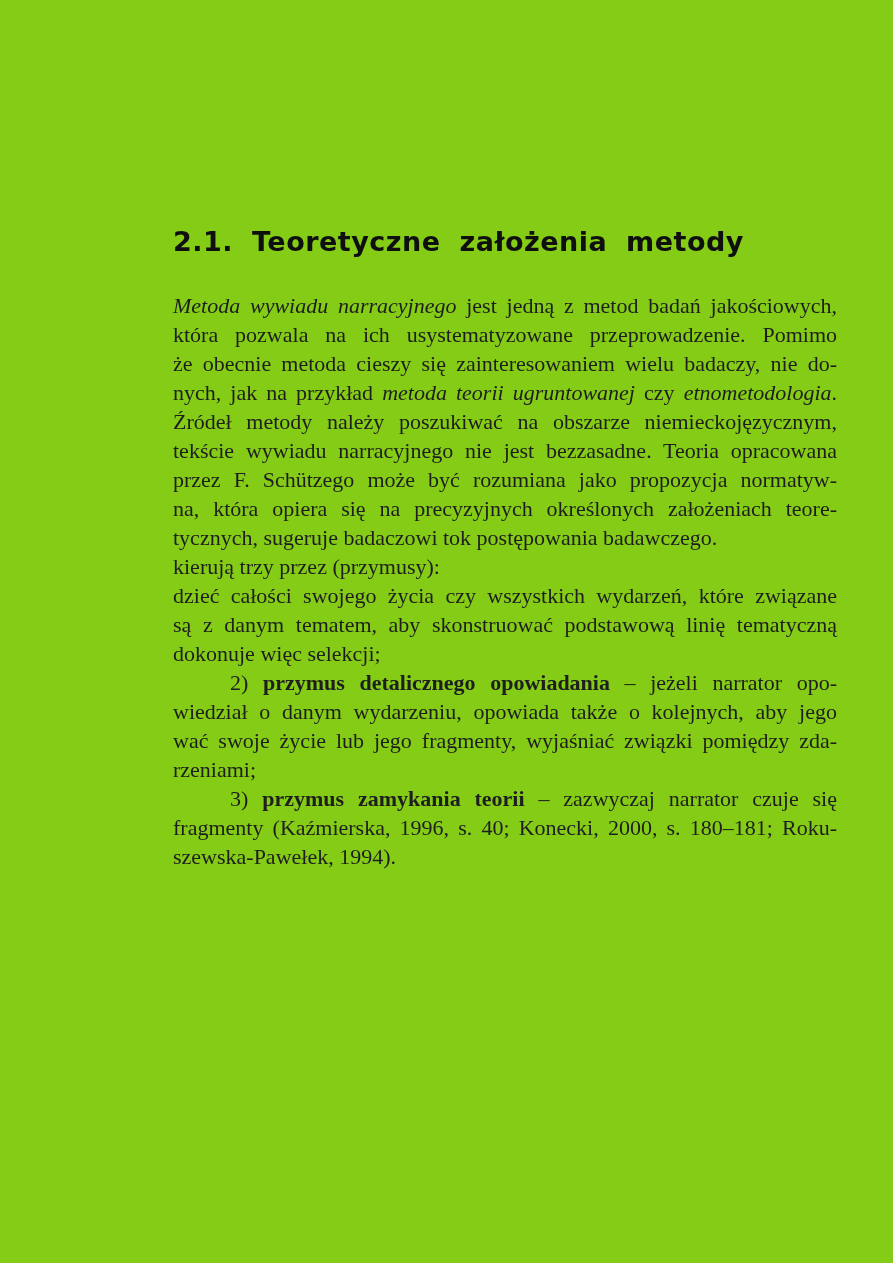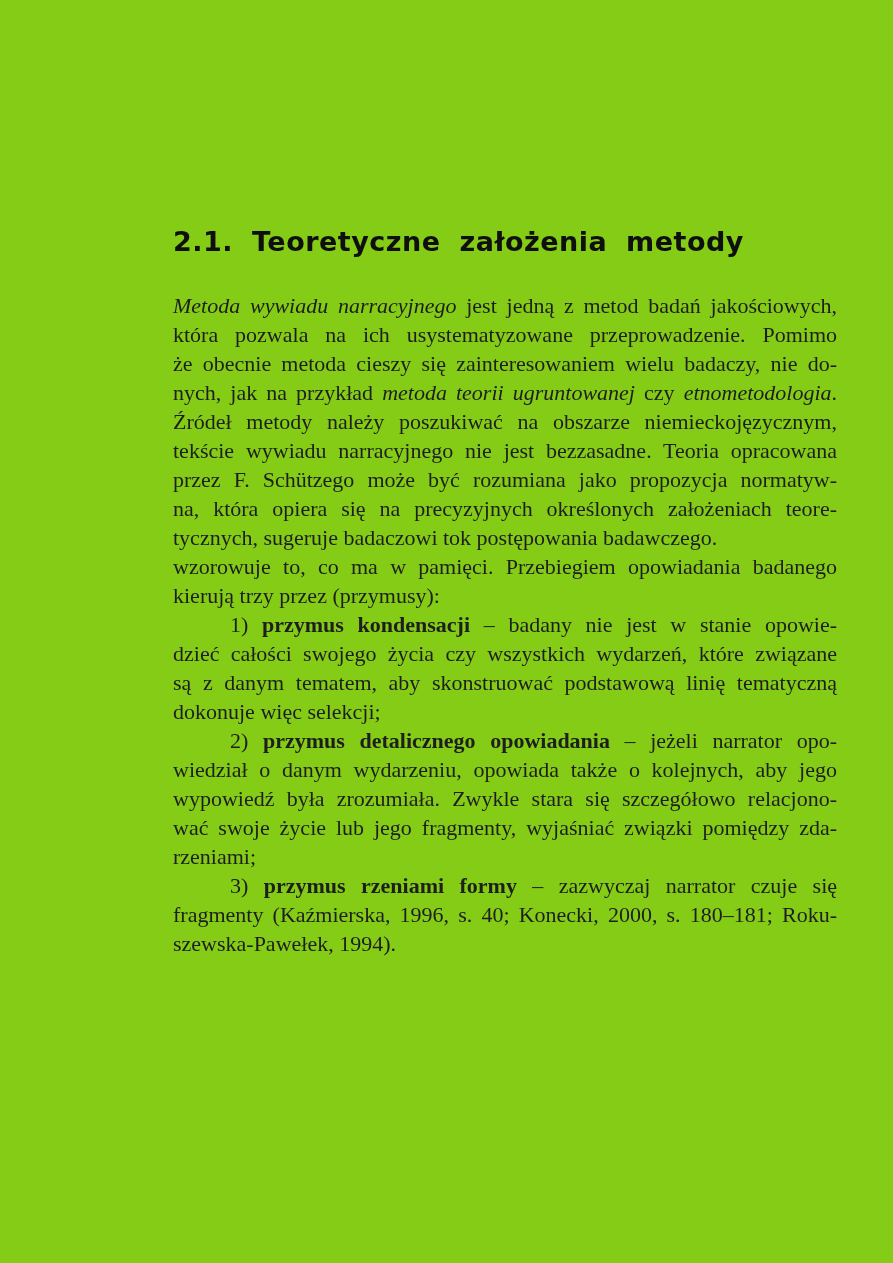"wzorowuje to, co ma w" div.line { html: <div><span>wzorowuje to, co ma w pamięci. Przebiegiem opowiadania badanego</span></div> -> none }
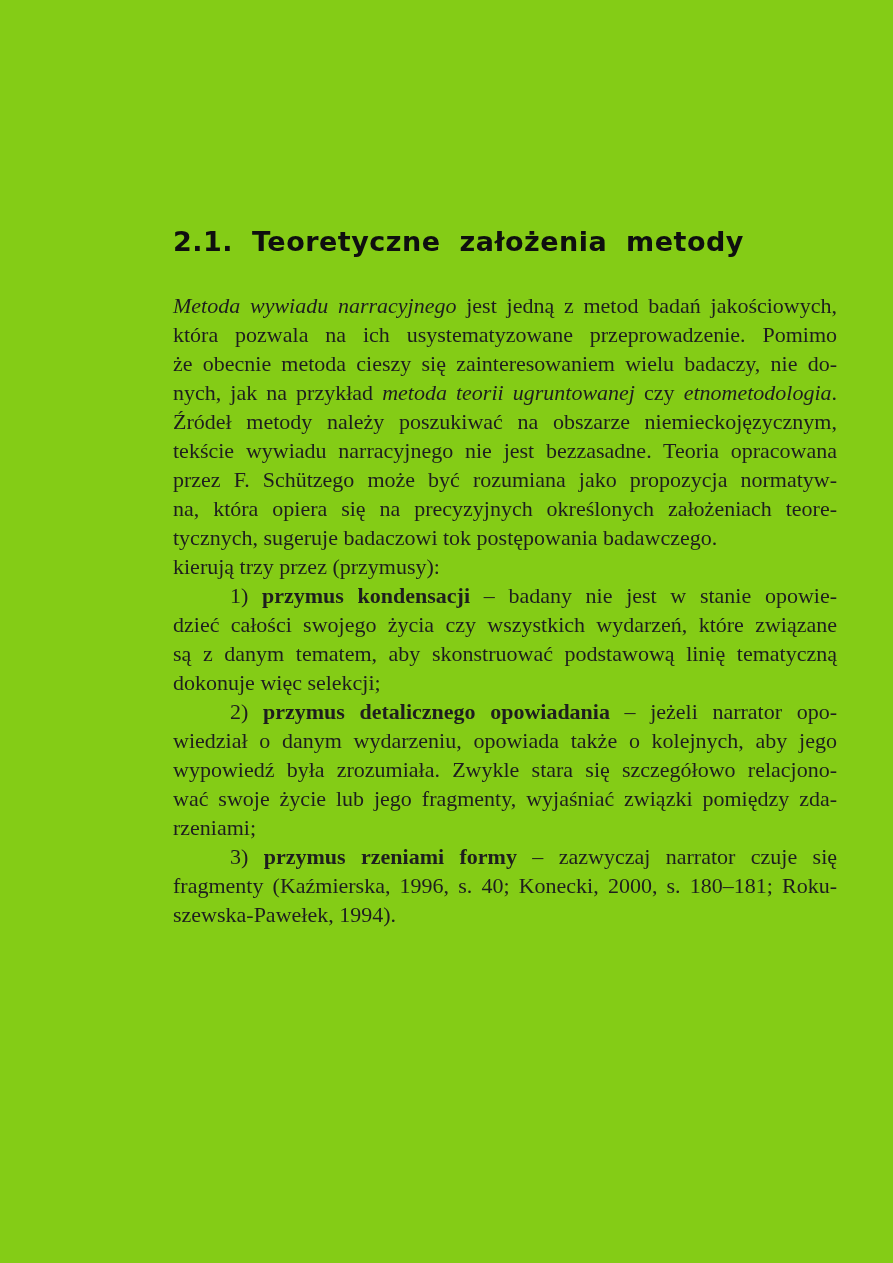"1) przymus kondensacji – badany" div.line { html: <div><span>1) </span><span>przymus kondensacji</span><span> – badany nie jest w stanie opowie-</span></div> -> none }
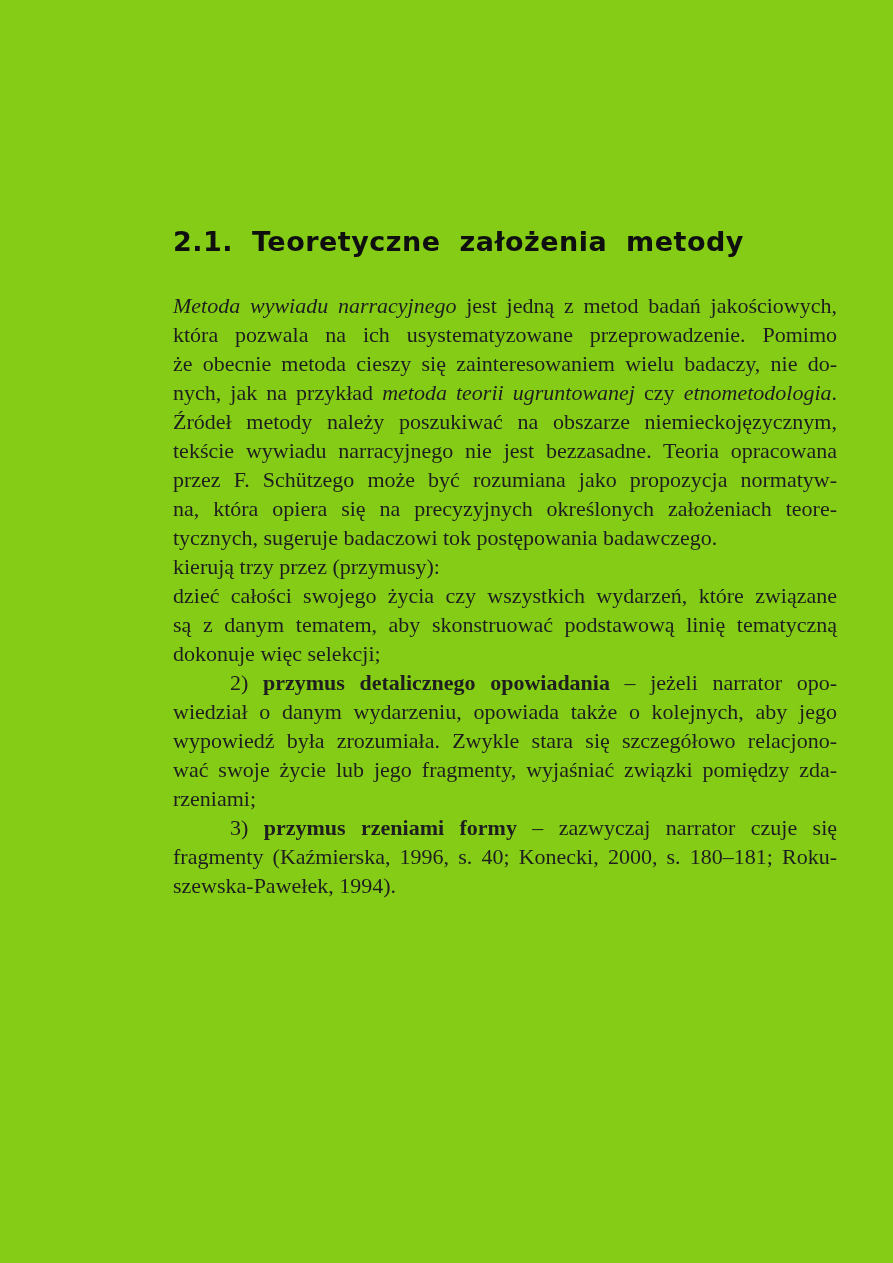"wypowiedź była zrozumiała. Zwykle stara" div.line { html: <div><span>wypowiedź była zrozumiała. Zwykle stara się szczegółowo relacjono-</span></div> -> none }
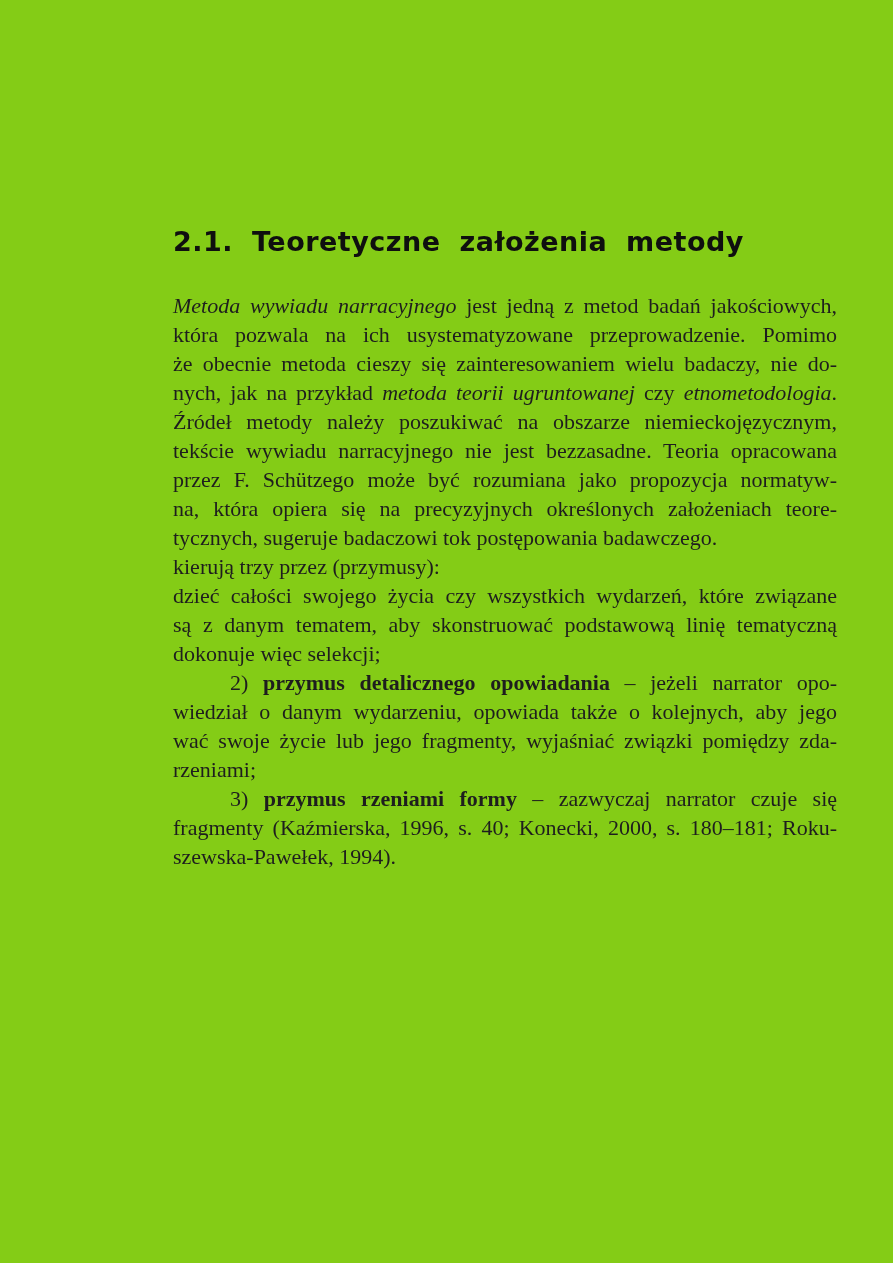"przymus rzeniami formy" span.bd { text: rzeniami formy -> zamykania teorii }
